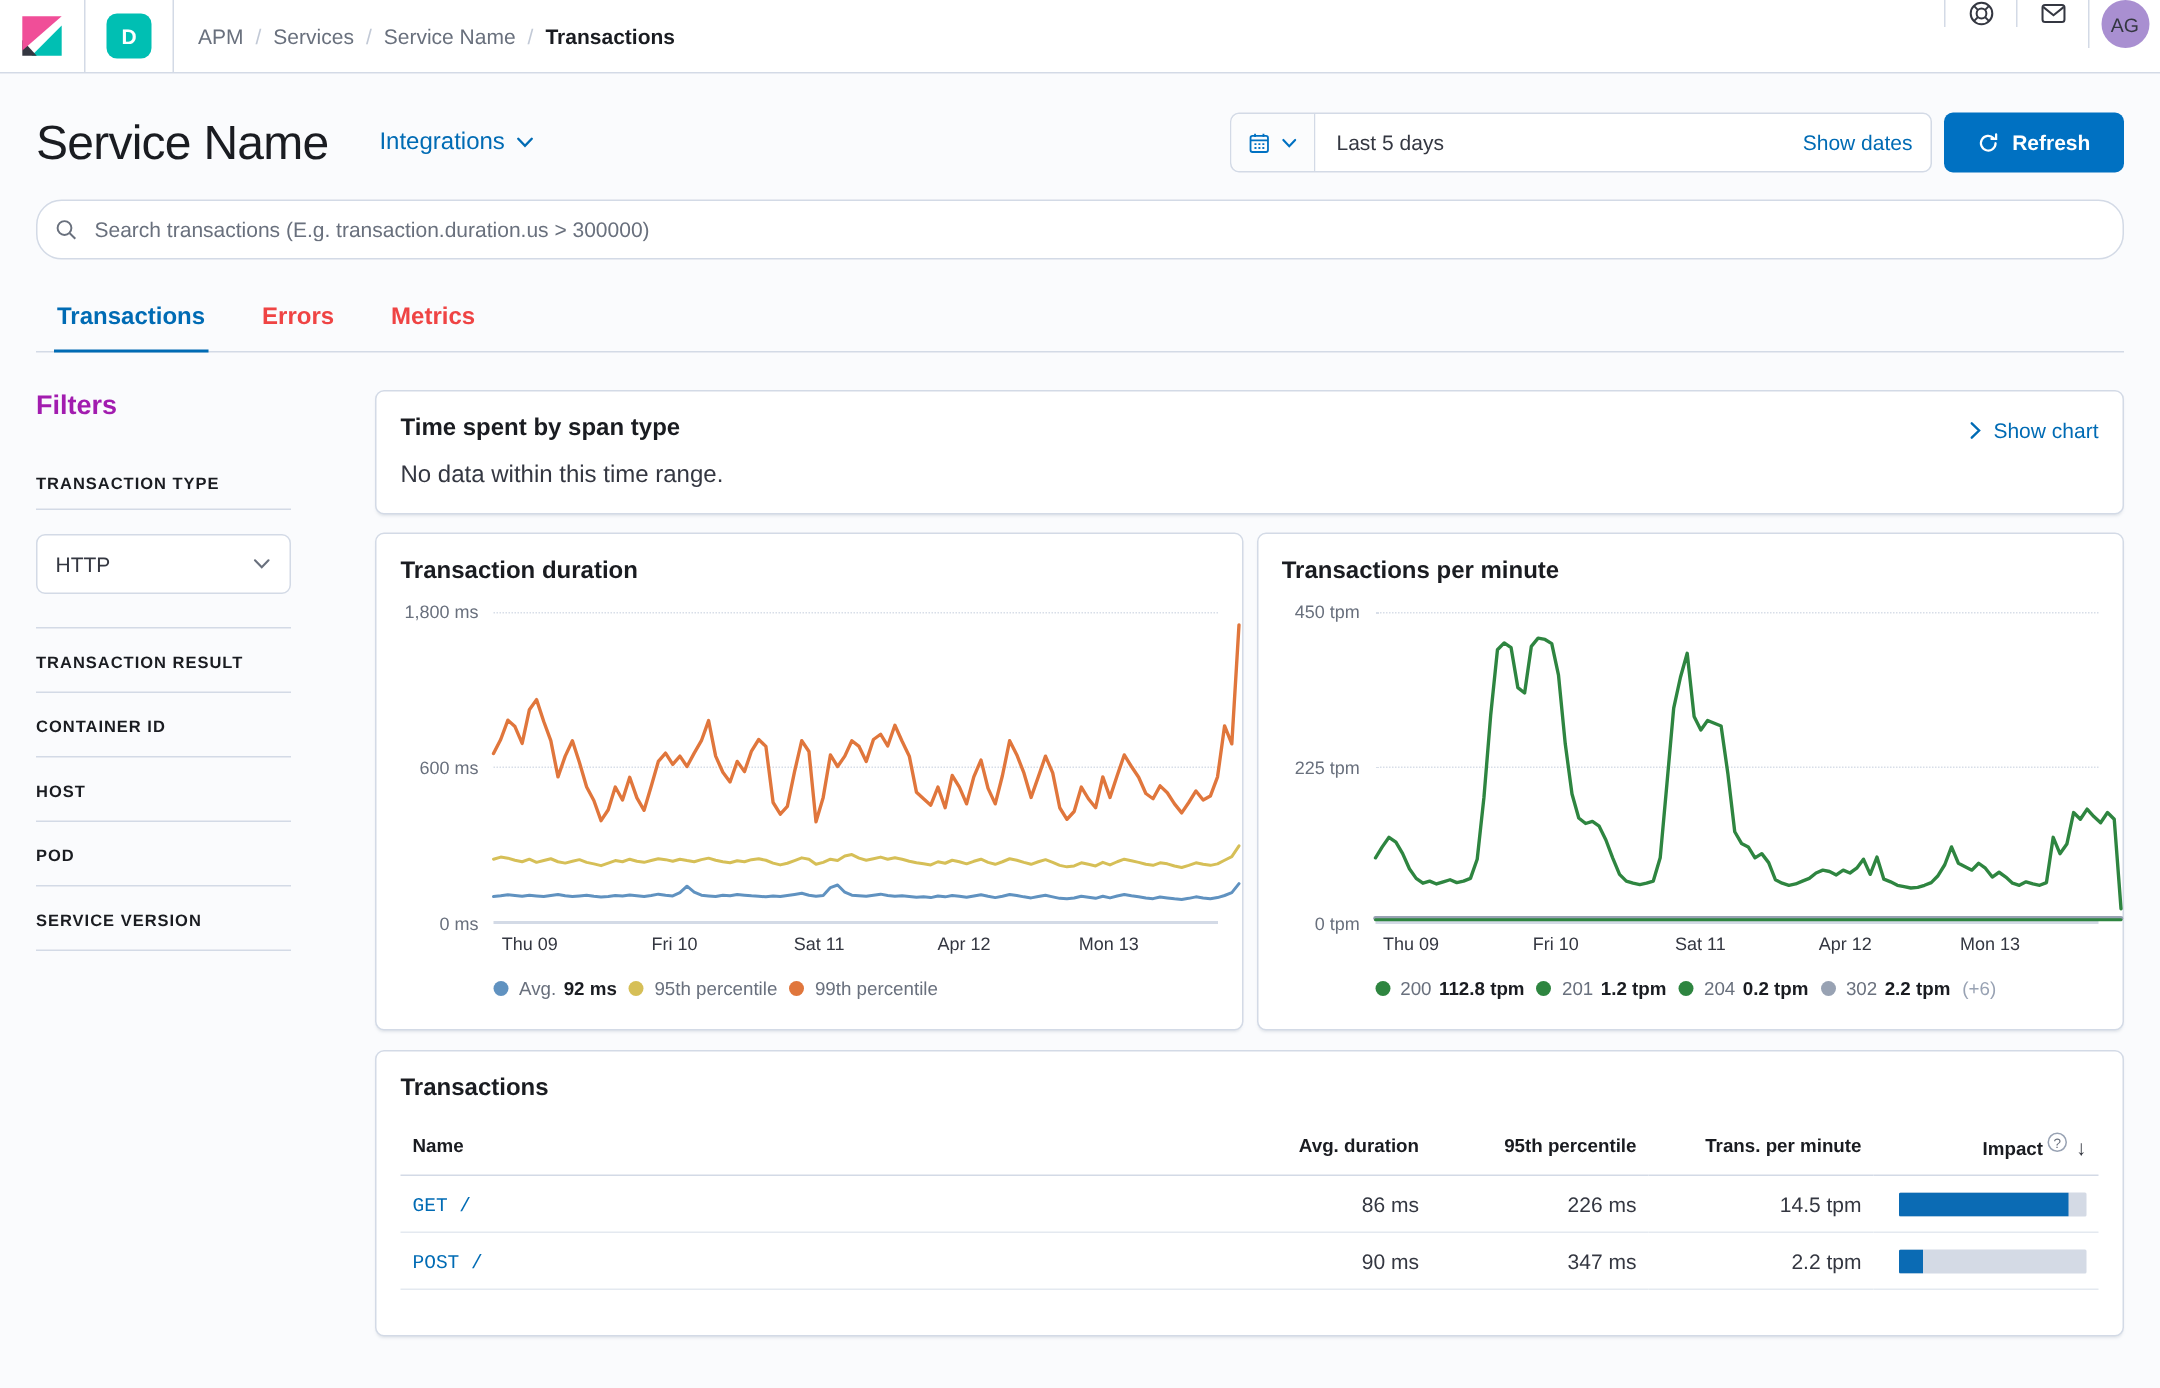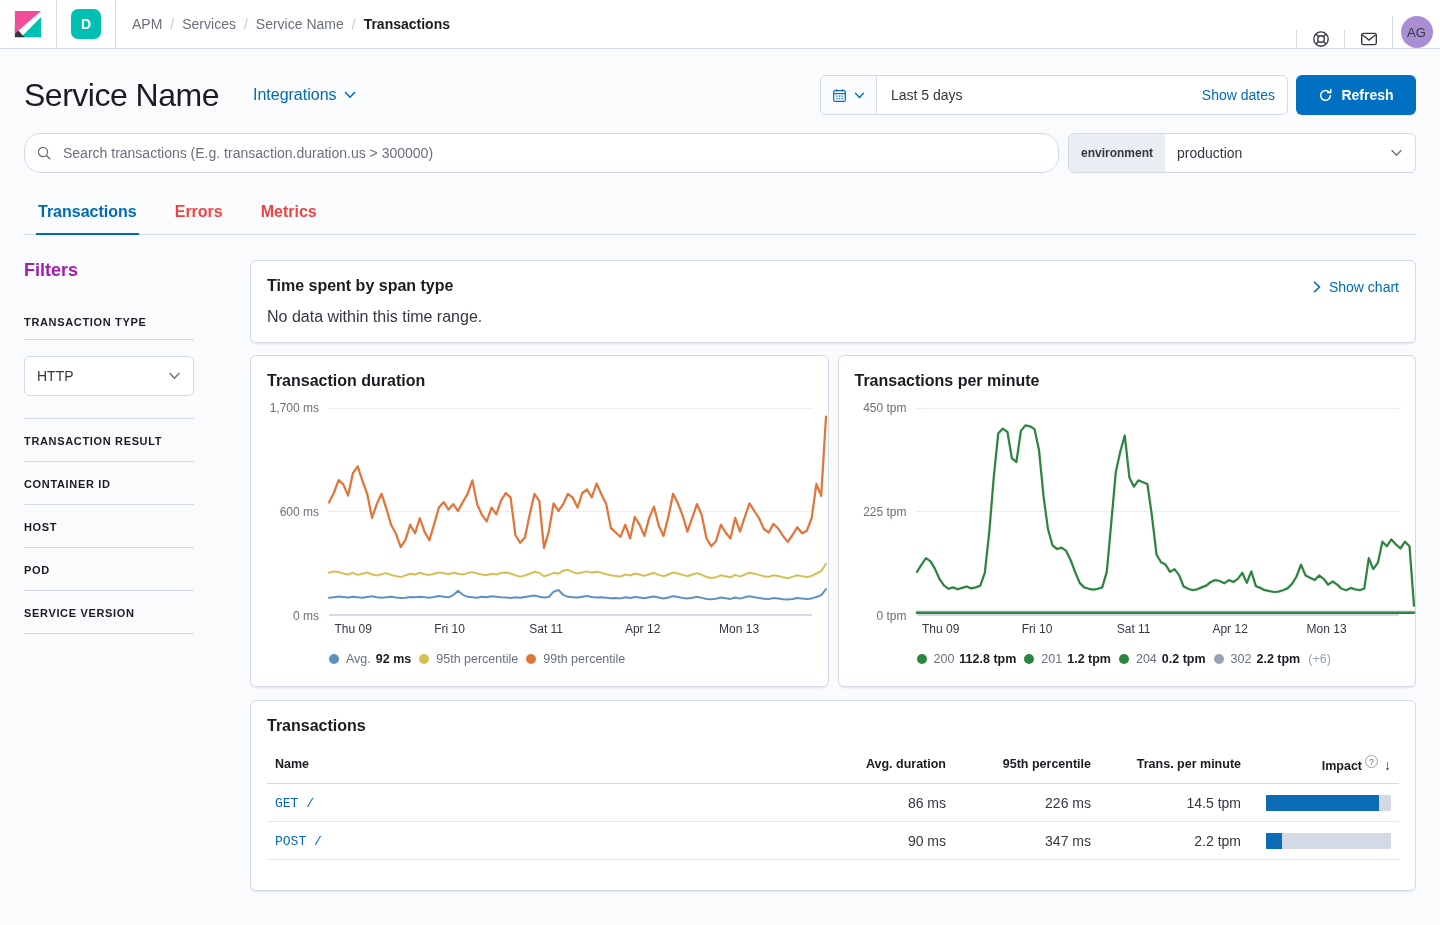"AG" .nav-right { align-items: flex-end -> flex-start }
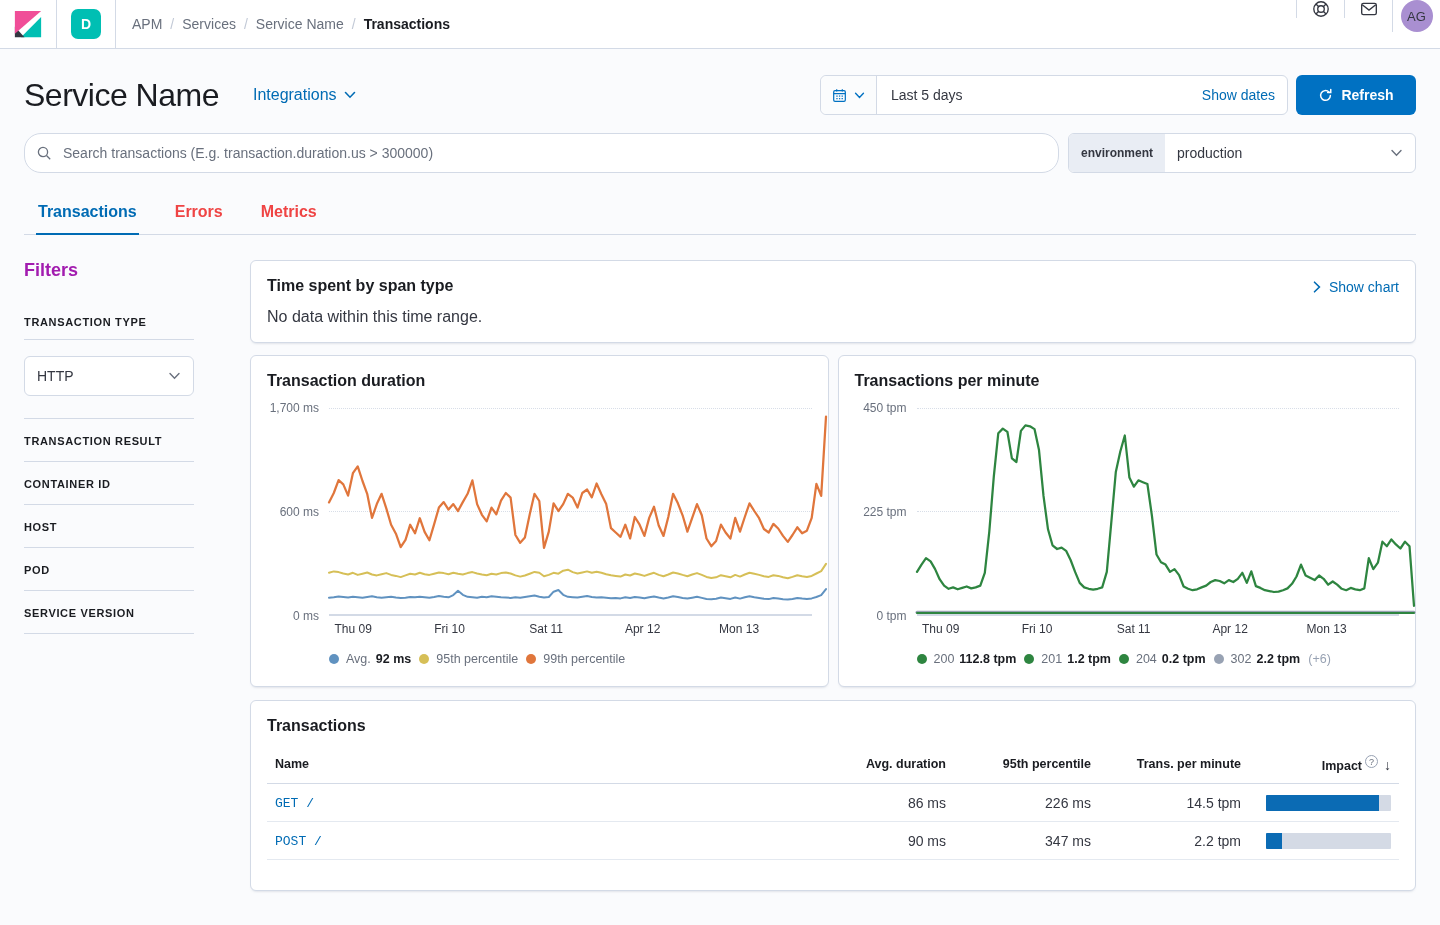"environment" div.env-select { html: <div> <span>environment</span> <span>production</span> <span> <svg> <polyline></polyline> </svg> </span> </div> -> none }
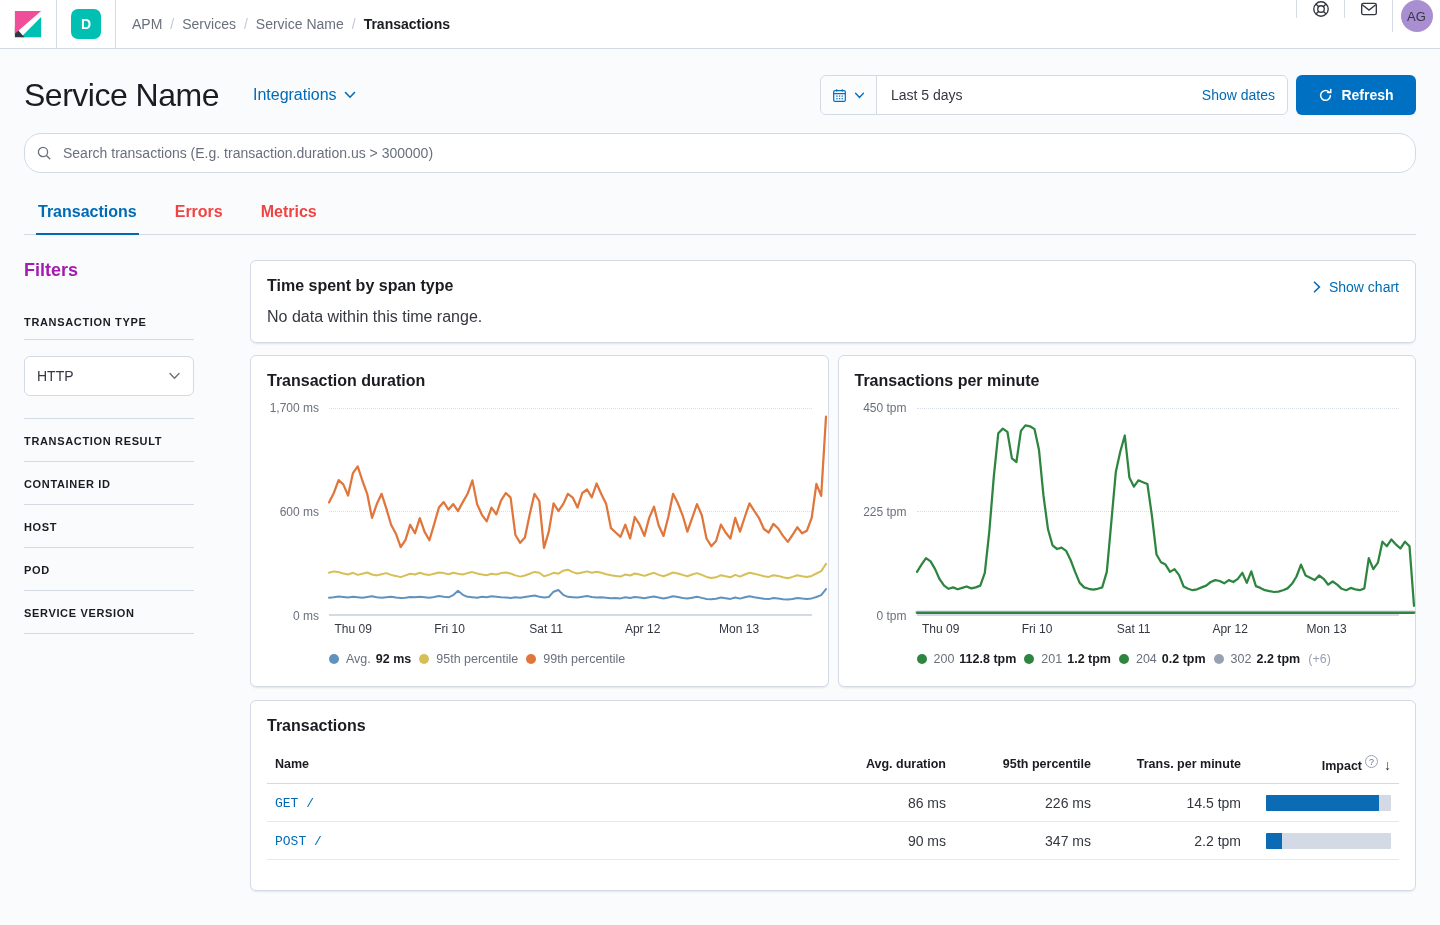"1,700 ms" span.y-top { text: 1,700 -> 1,800 }
